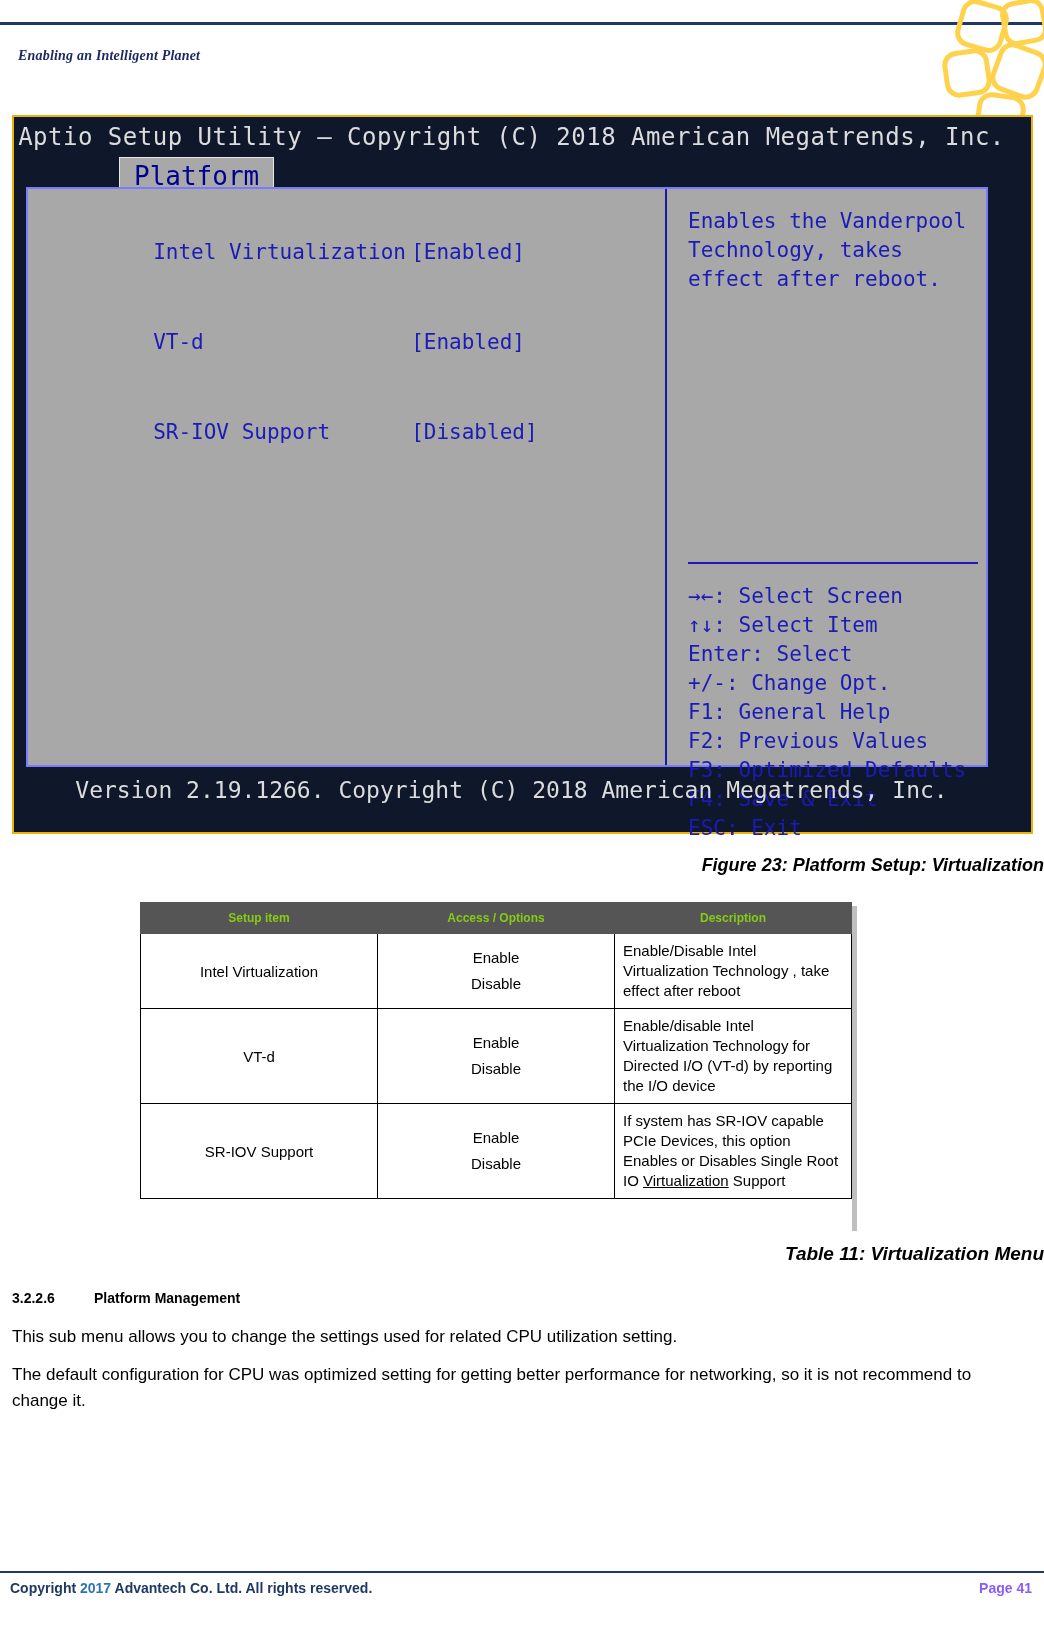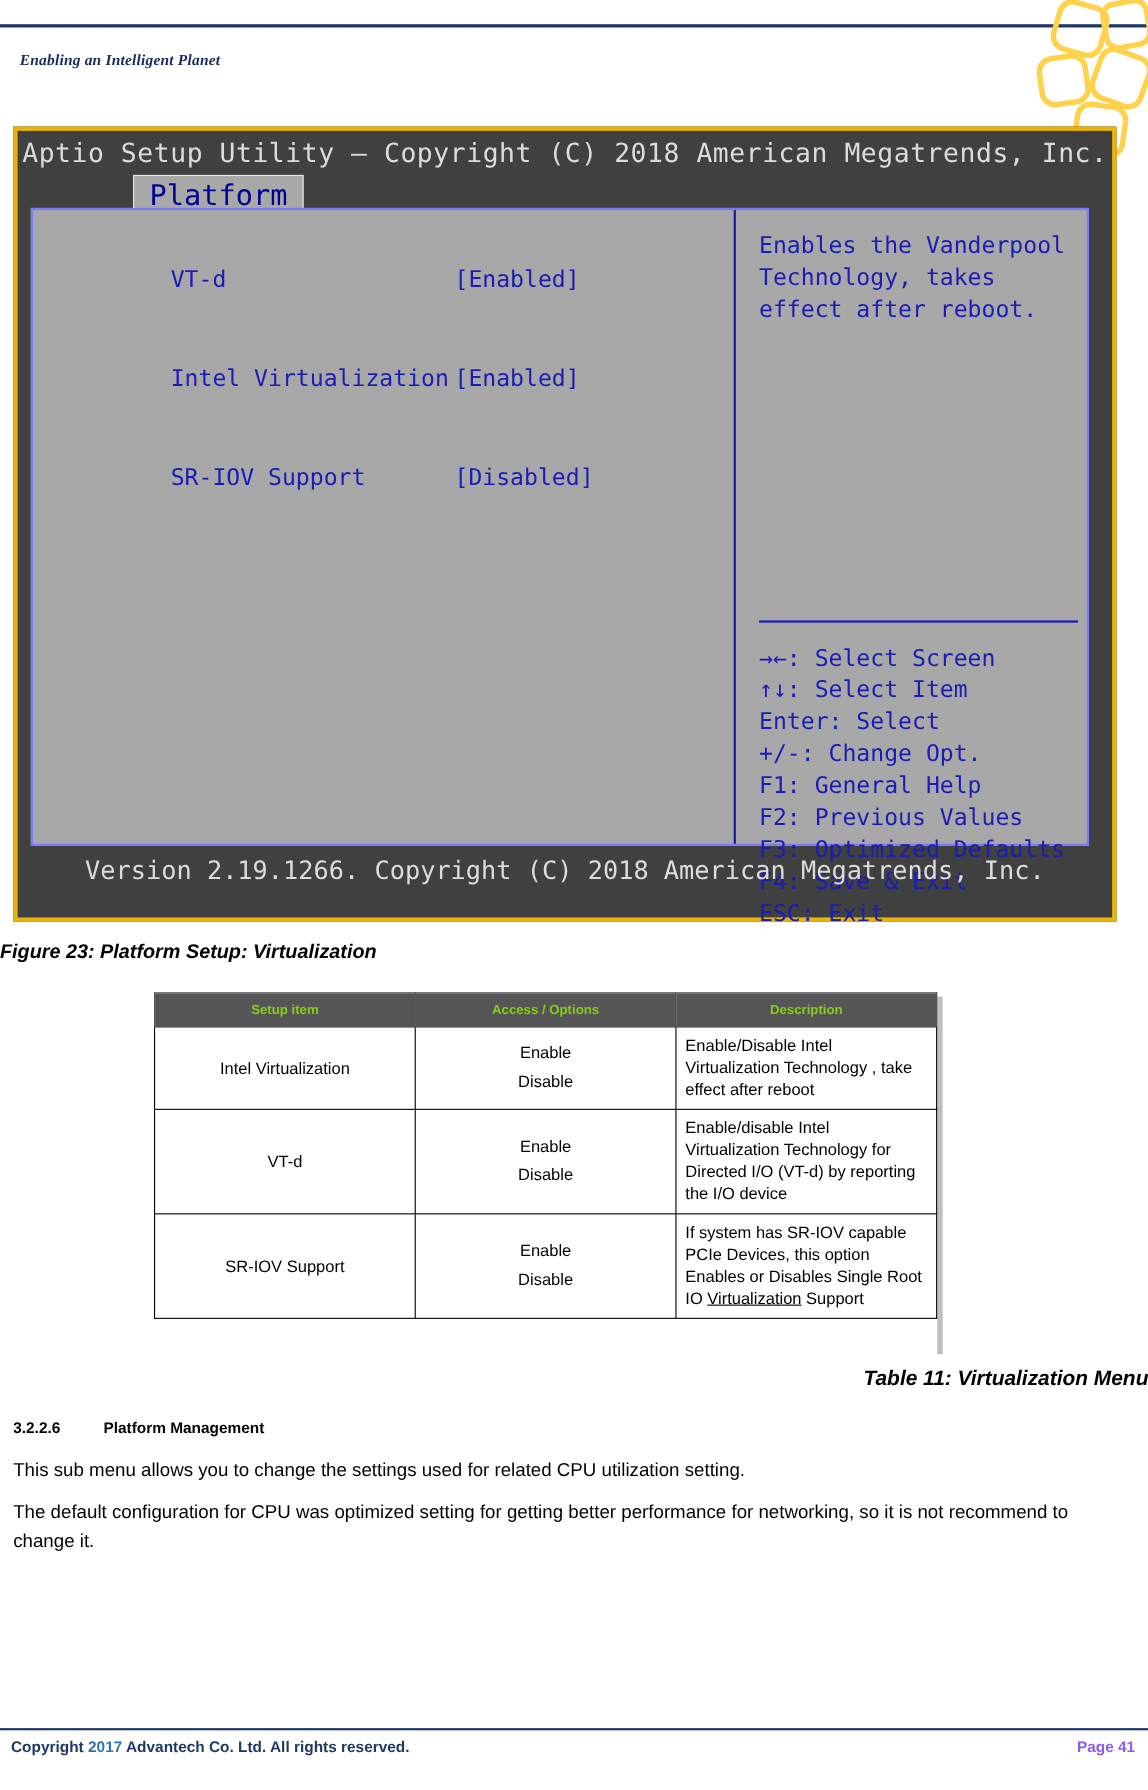"Aptio Setup Utility – Copyright" .bios { background: #404040 -> #0f172a; border: 4px solid #eab308 -> 2px solid #eab308; padding-left: none -> 22px }
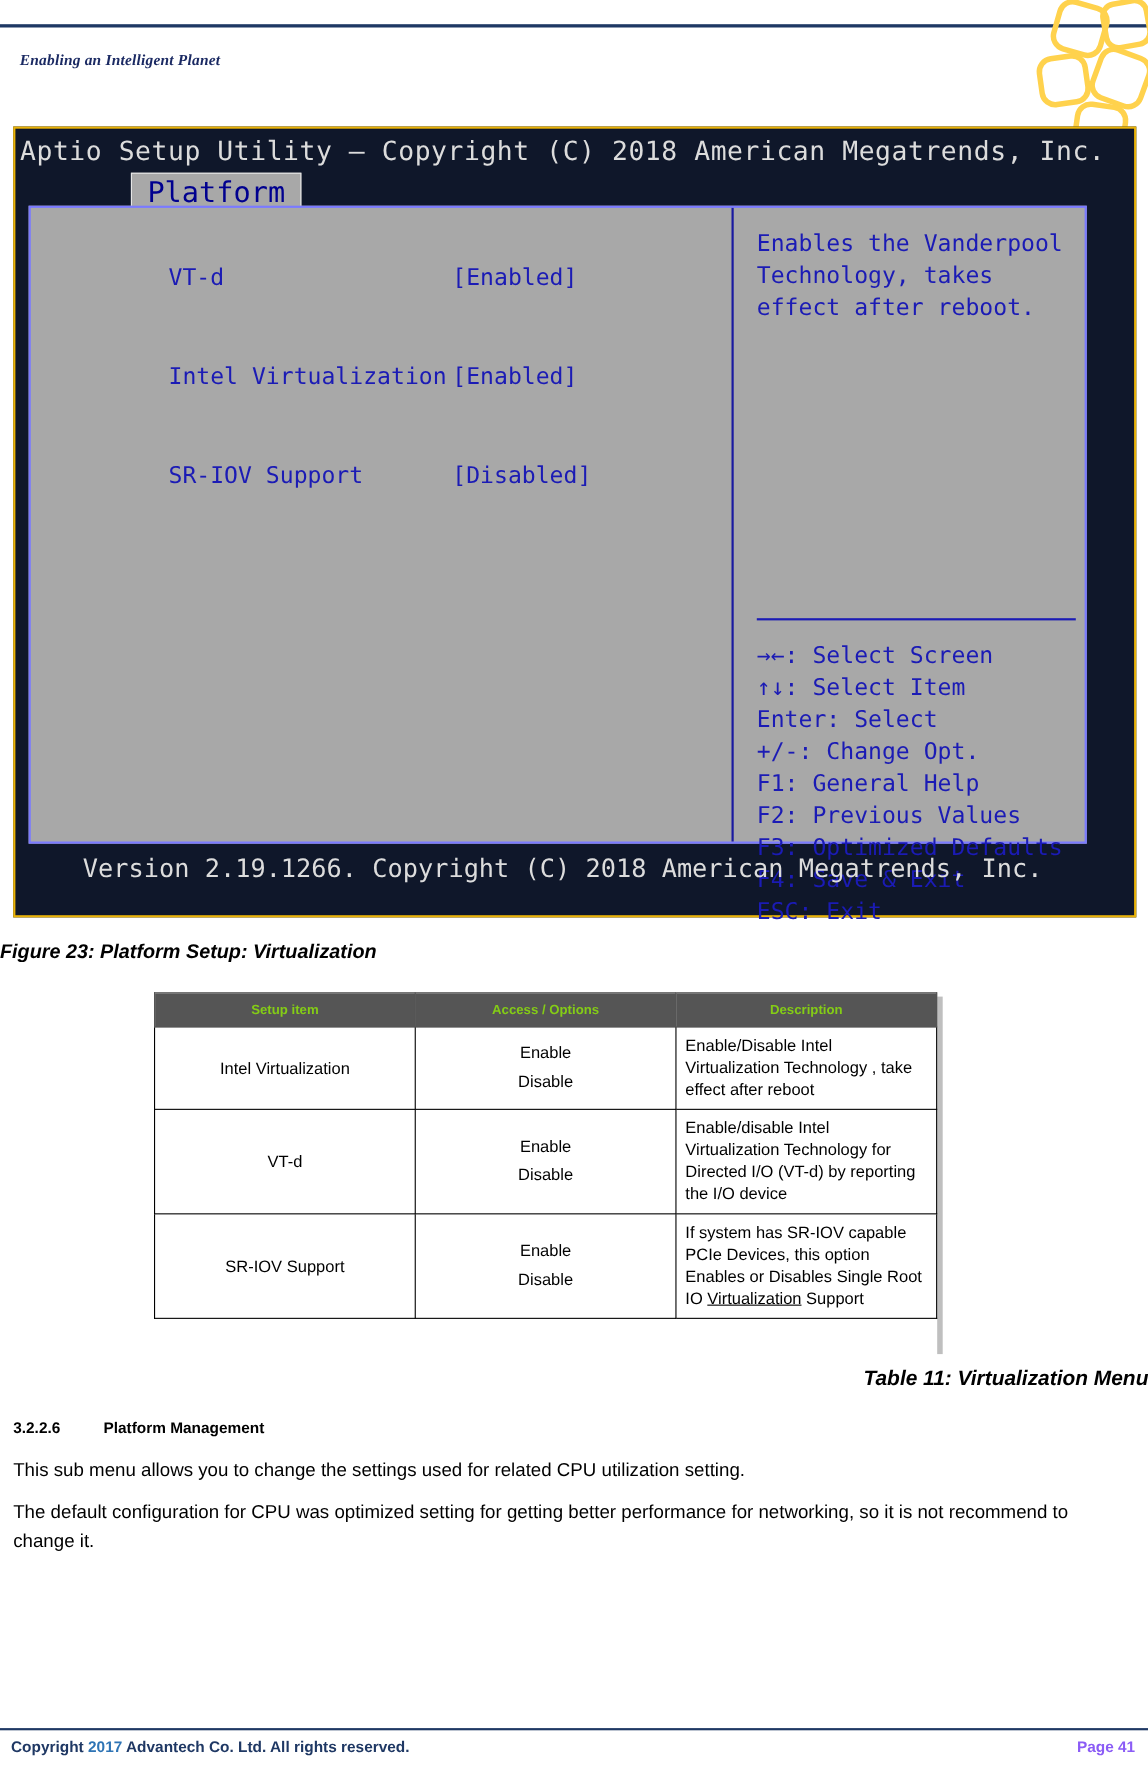"VT-d [Enabled]" div.bios-row { order: before "Intel Virtualization [Enabled]" -> after "Intel Virtualization [Enabled]" }
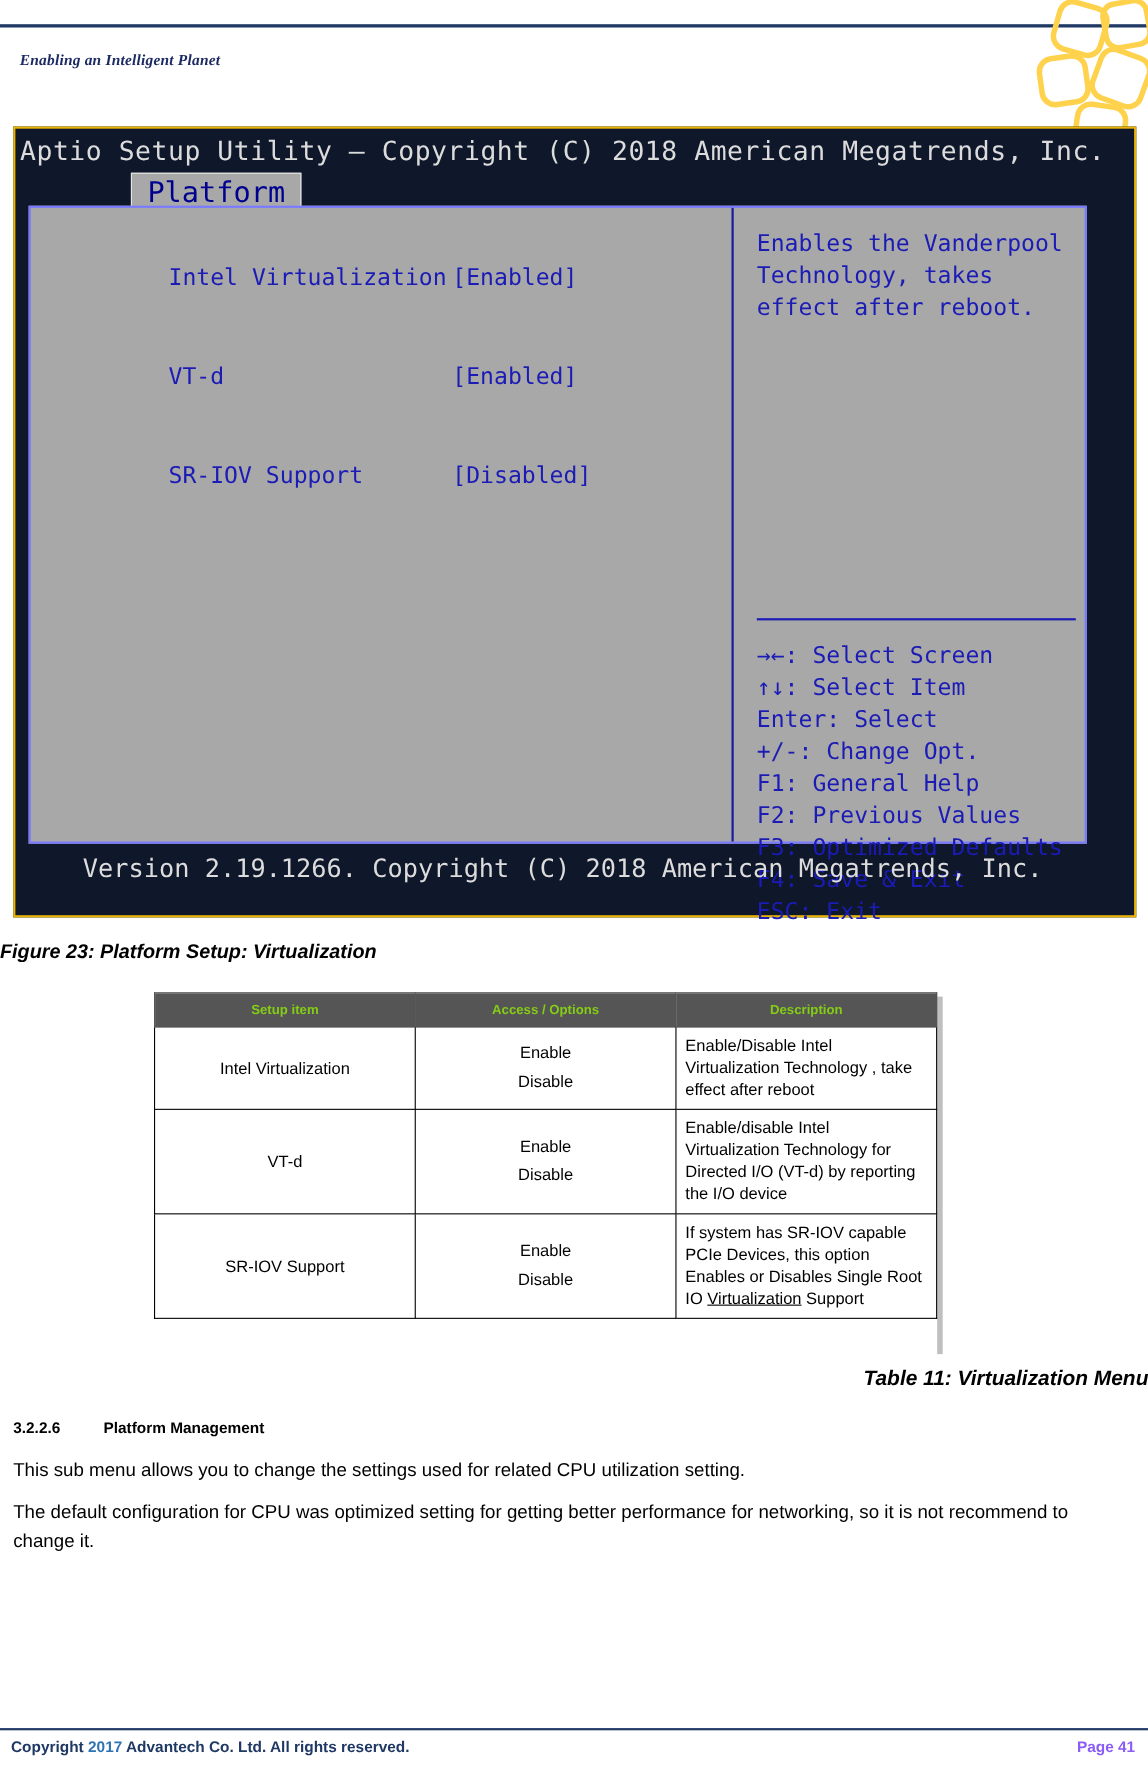"Figure 23: Platform Setup:" .figure-caption { text-align: left -> right }
